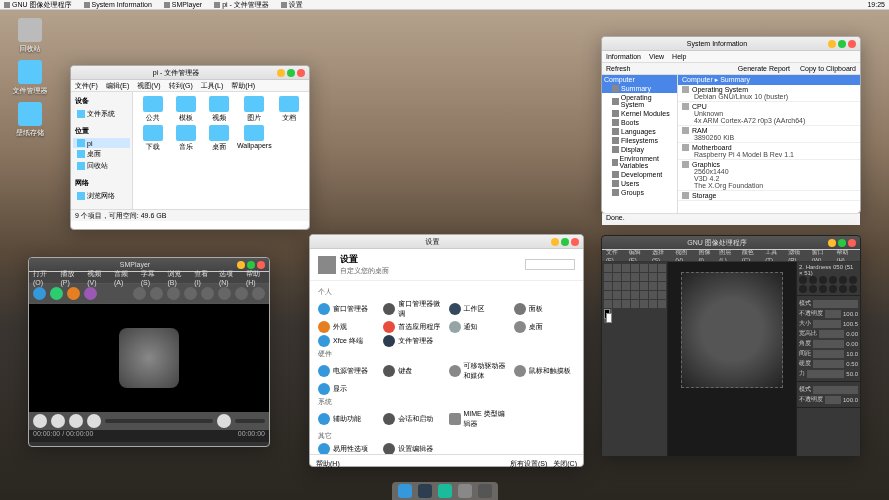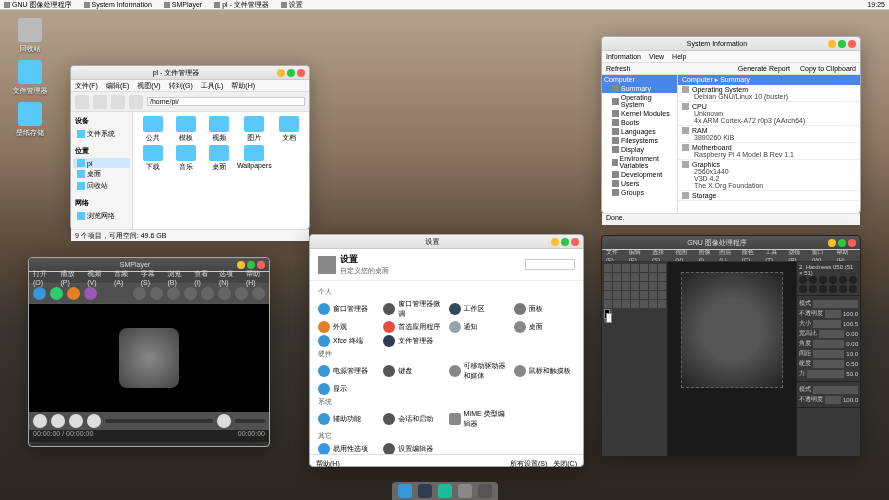"/home/pi/" div.toolbar { html: <div> <span></span> <span></span> <span></span> <span></span> <input> </div> -> none }
